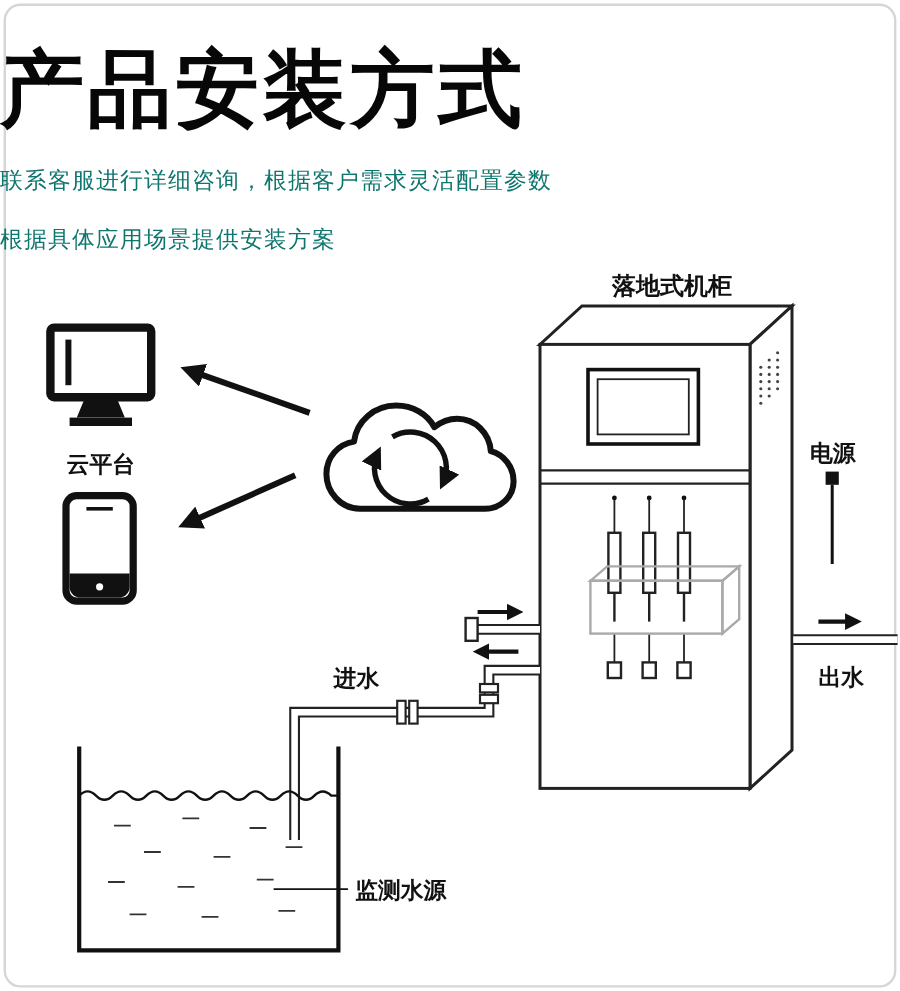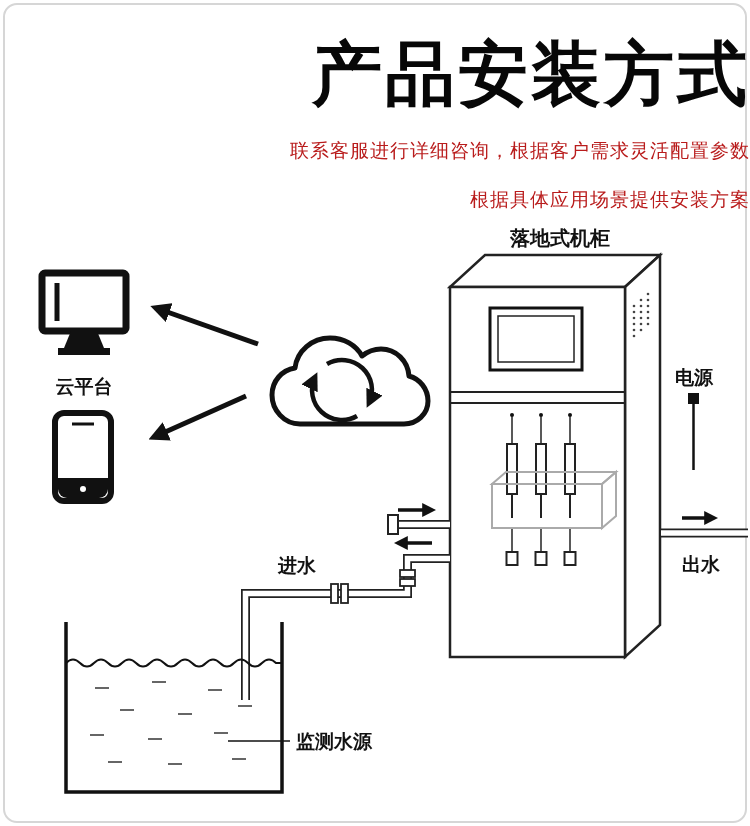"产品安装方式" .title { text-align: right -> left }
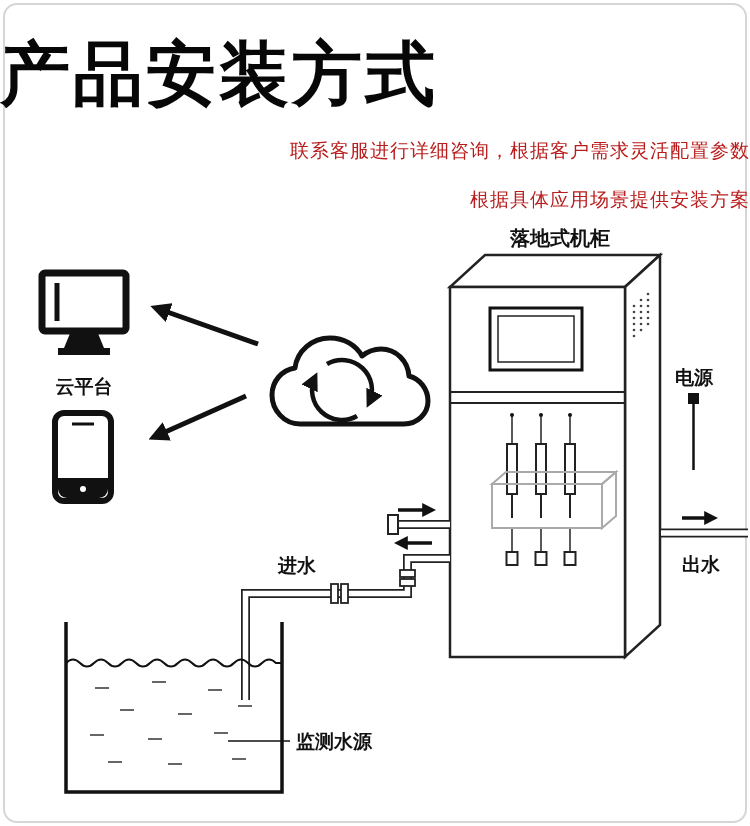"联系客服进行详细咨询，根据客户需求灵活配置参数" .subtitle { color: #b91c1c -> #0f766e; text-align: right -> left }
